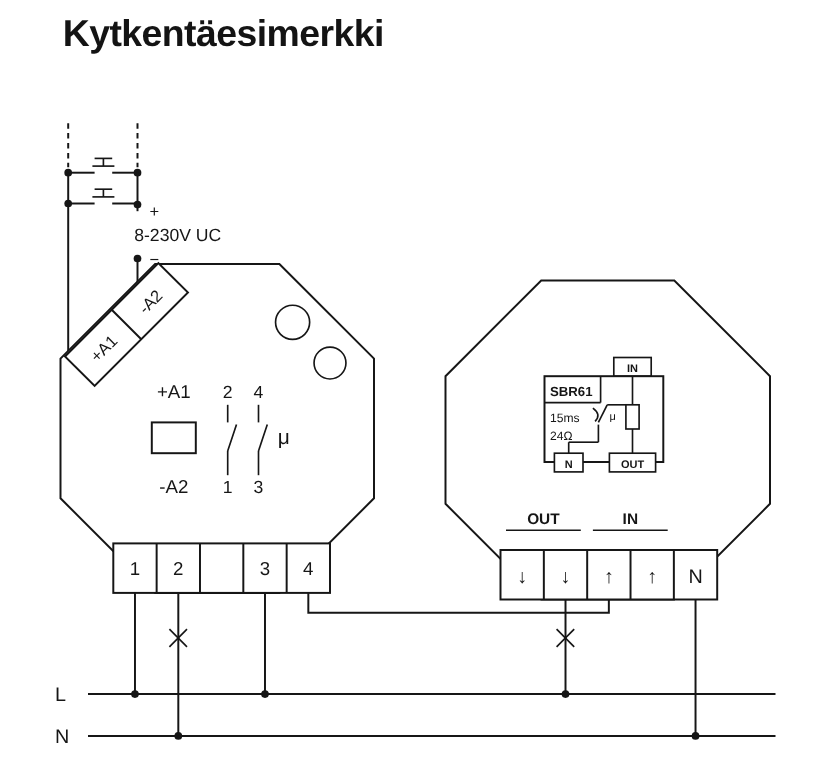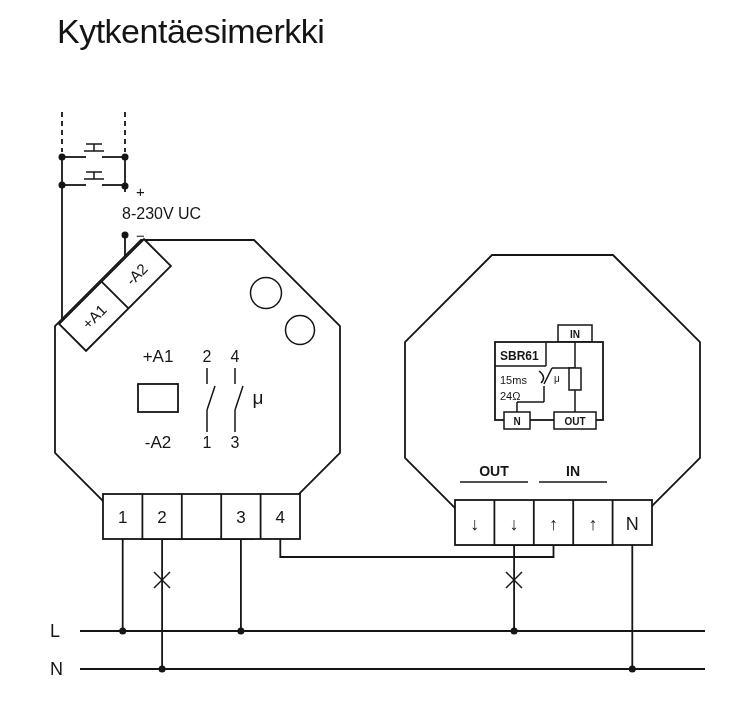"Kytkentäesimerkki" .title { font-weight: normal -> bold }
